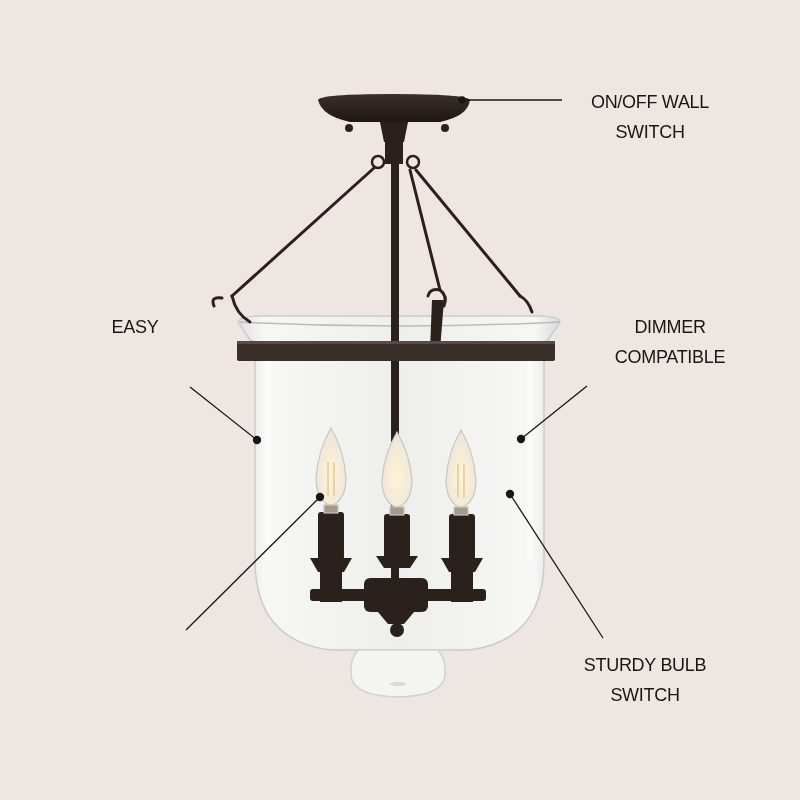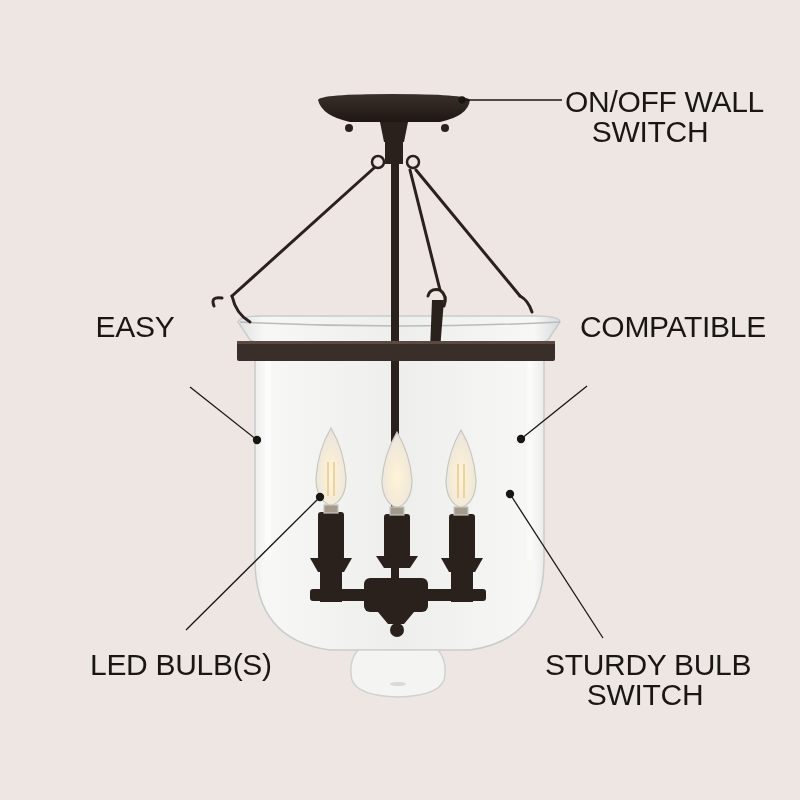"ON/OFF WALL" .label { font-size: 30px -> 18px }
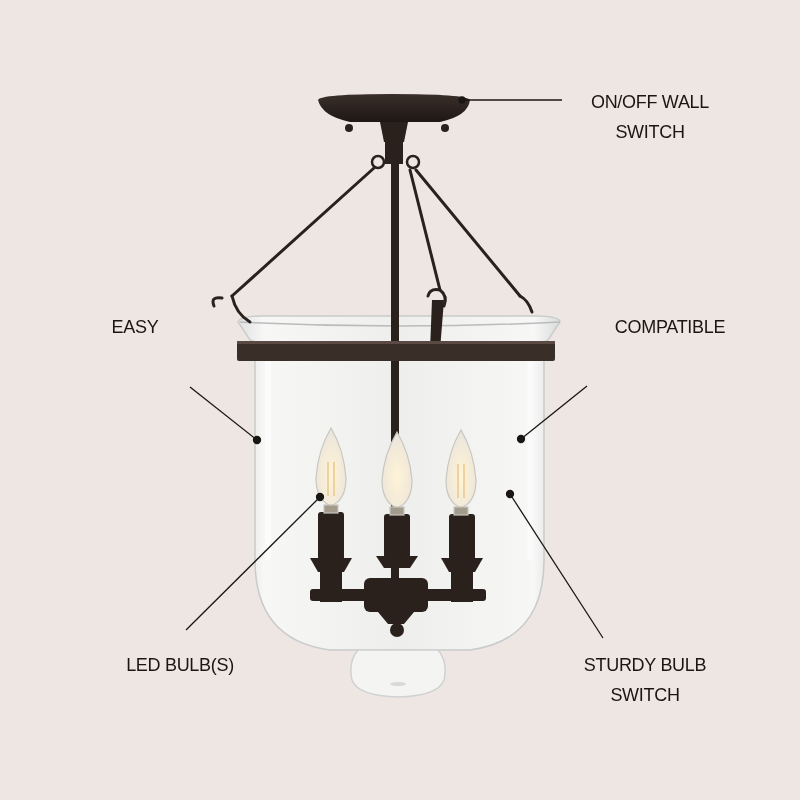"DIMMER" span { html: none -> <span>DIMMER</span> }
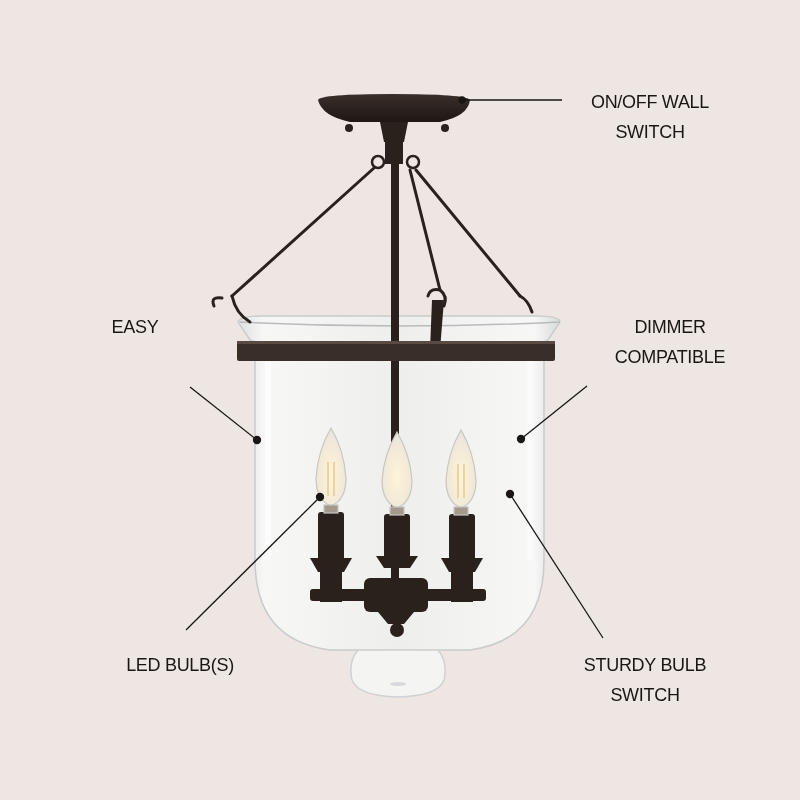"LED BULB(S)" span { html: <span>LED BULB(S)</span> -> none }
